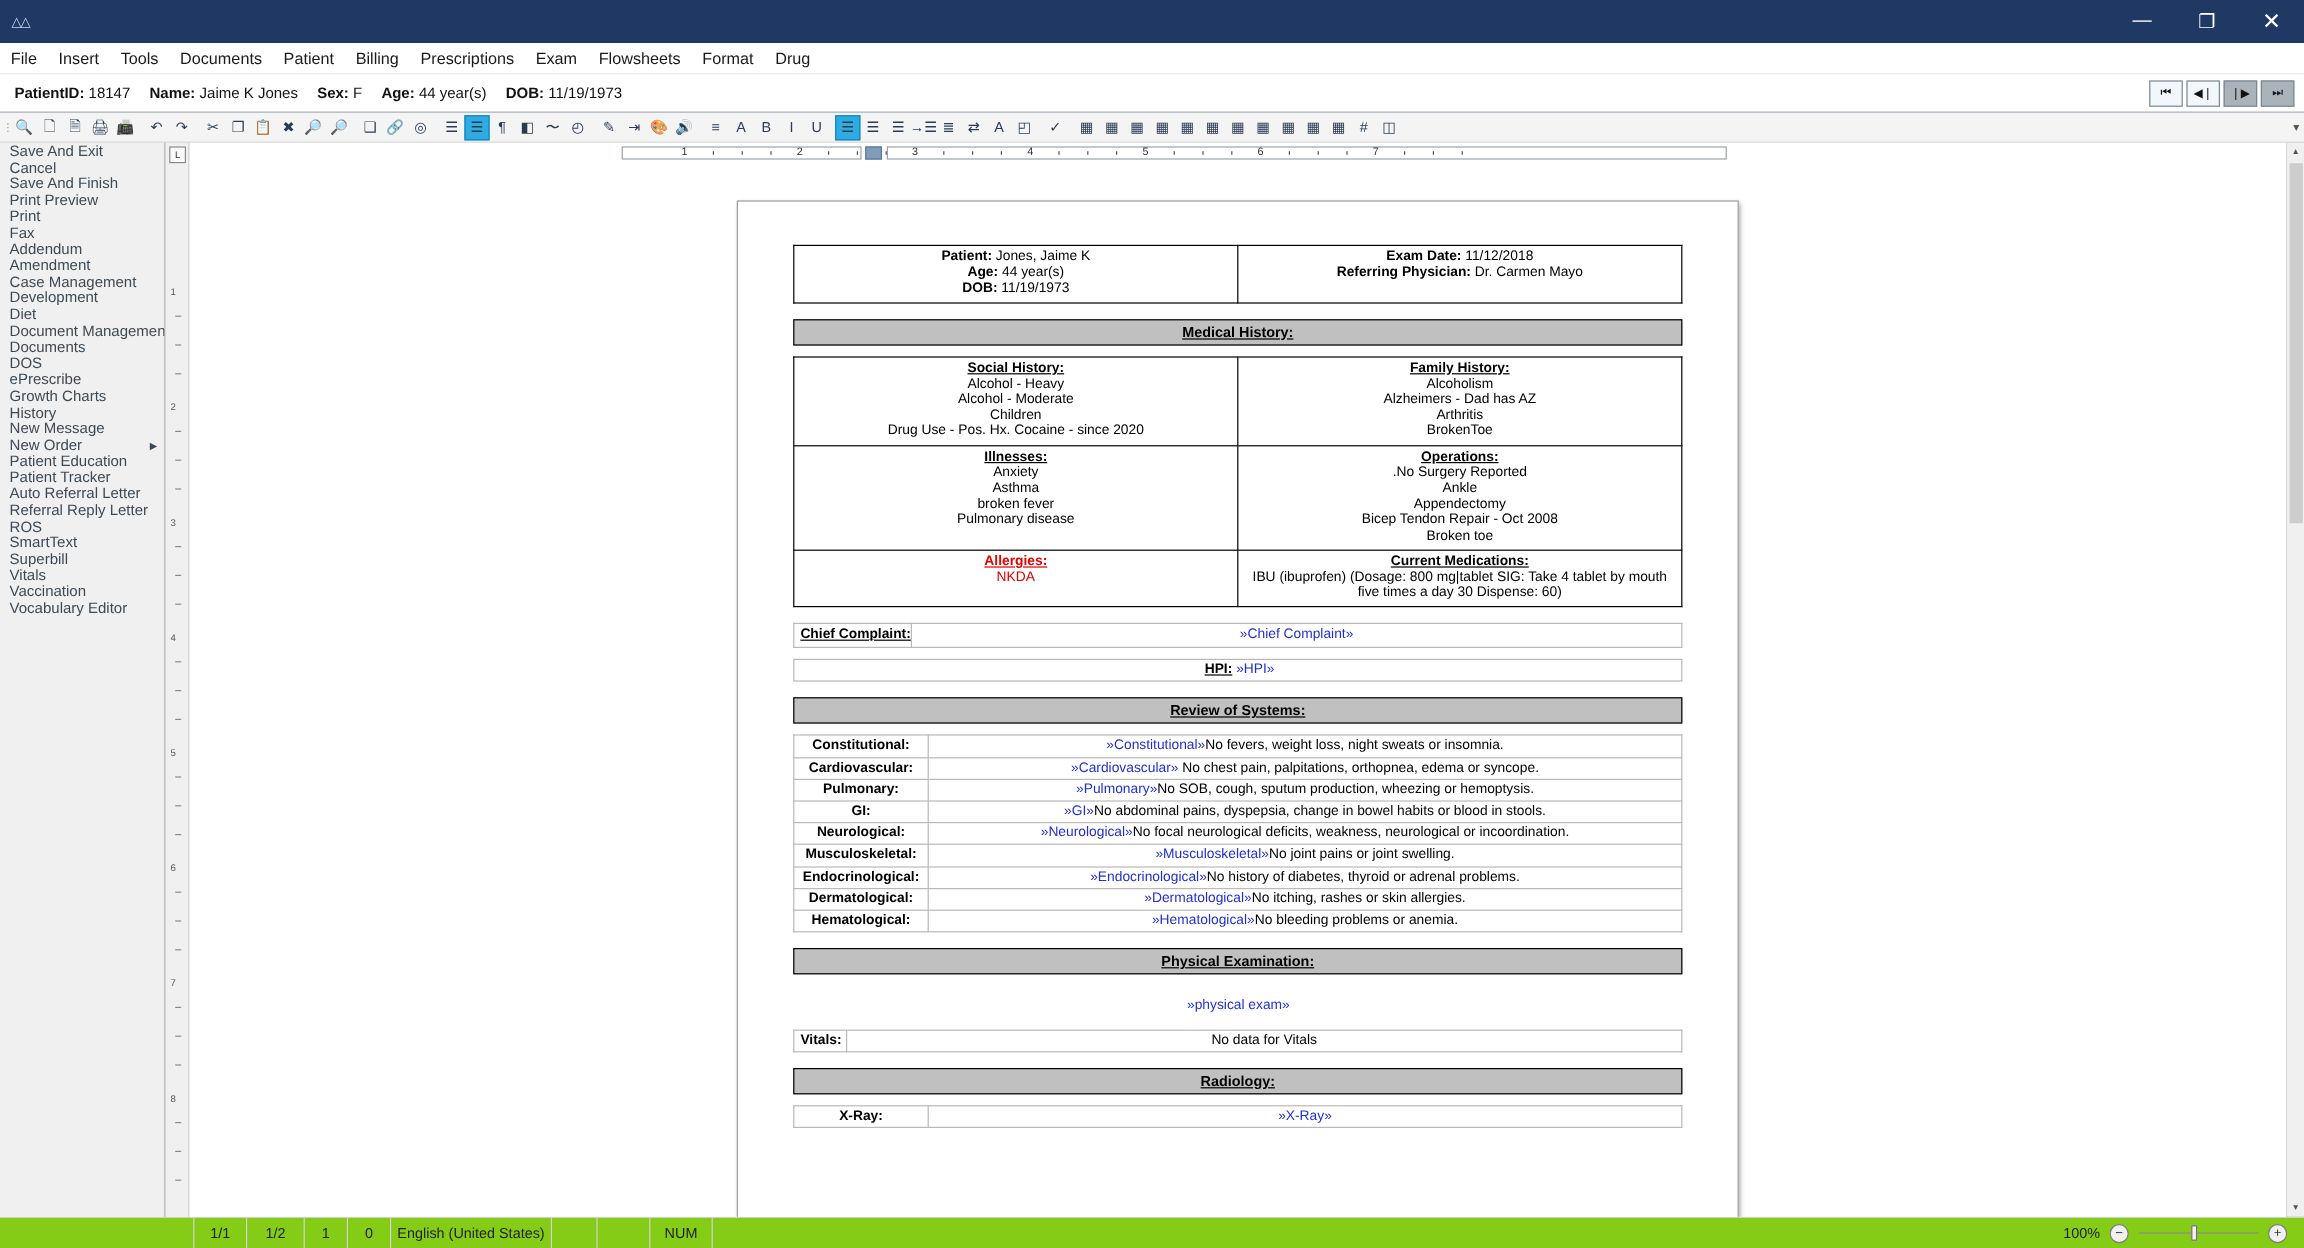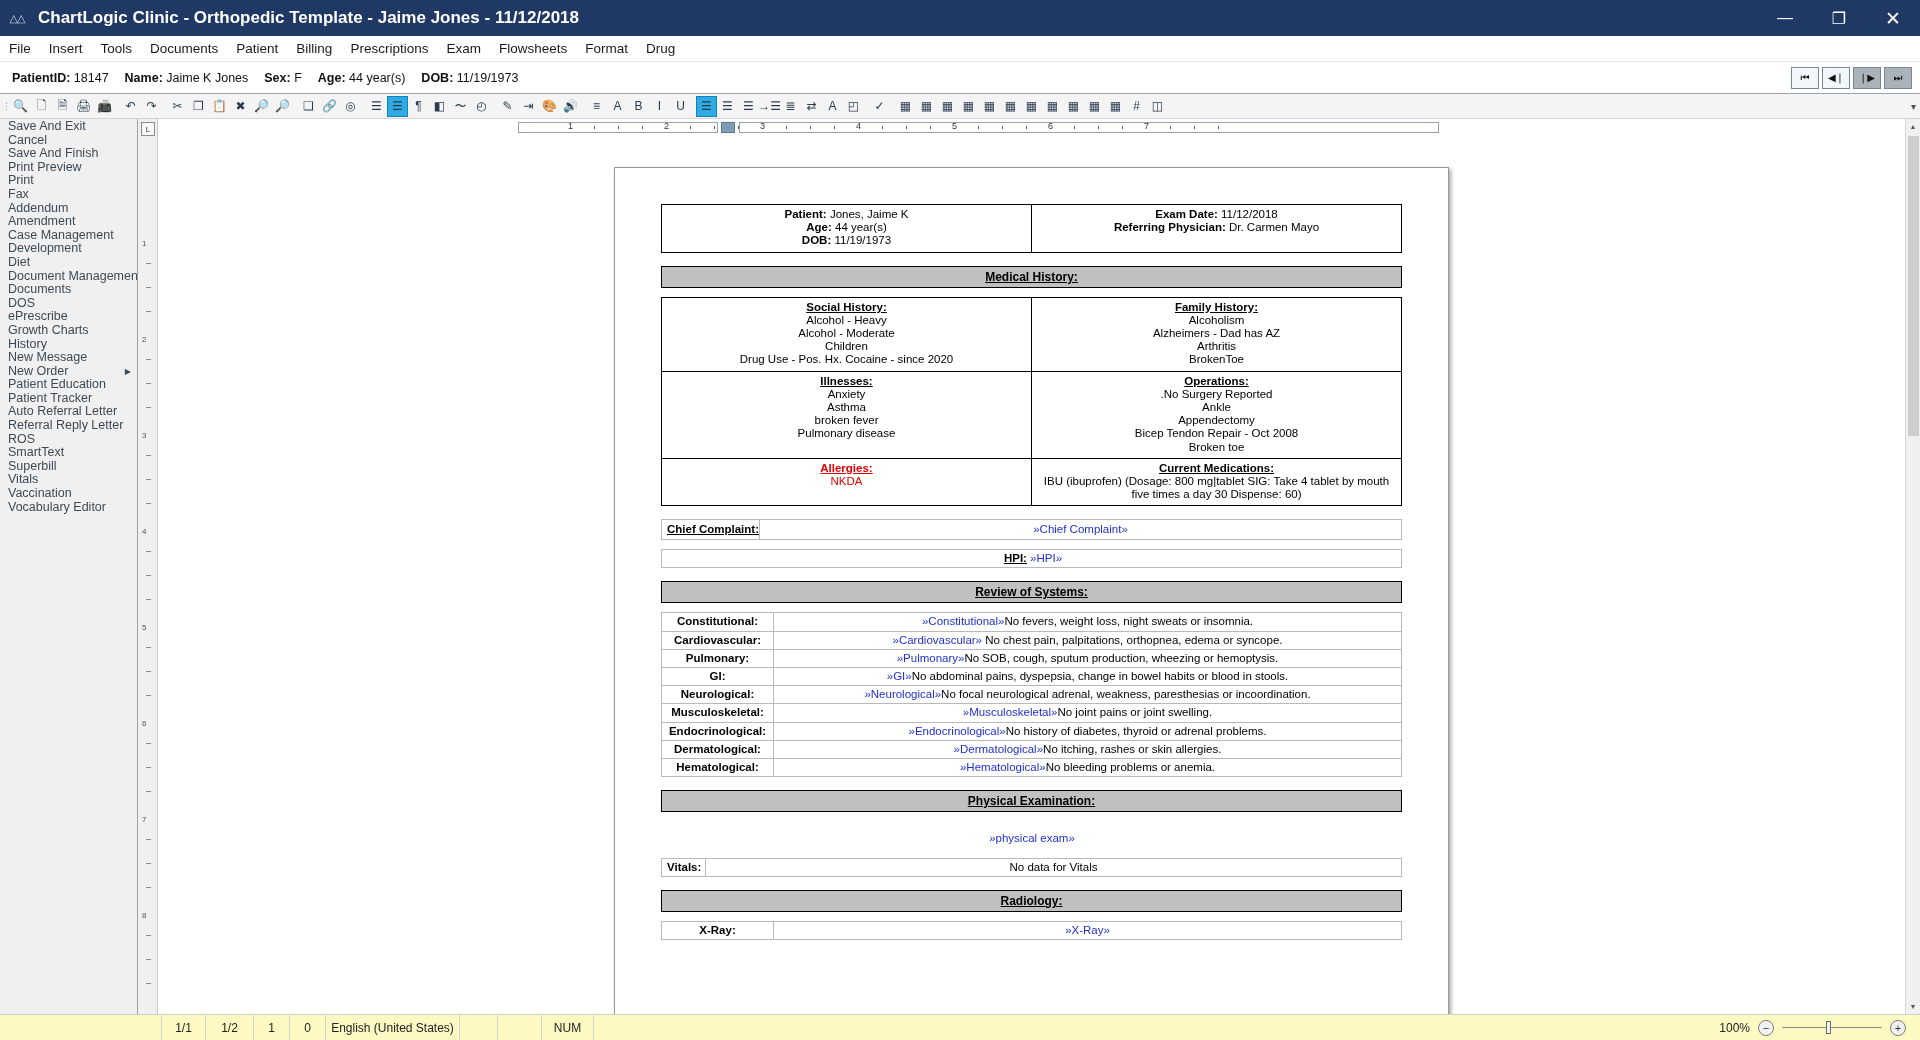"ChartLogic Clinic - Orthopedic Template" div.title-text { html: <div>ChartLogic Clinic - Orthopedic Template - Jaime Jones - 11/12/2018</div> -> none }
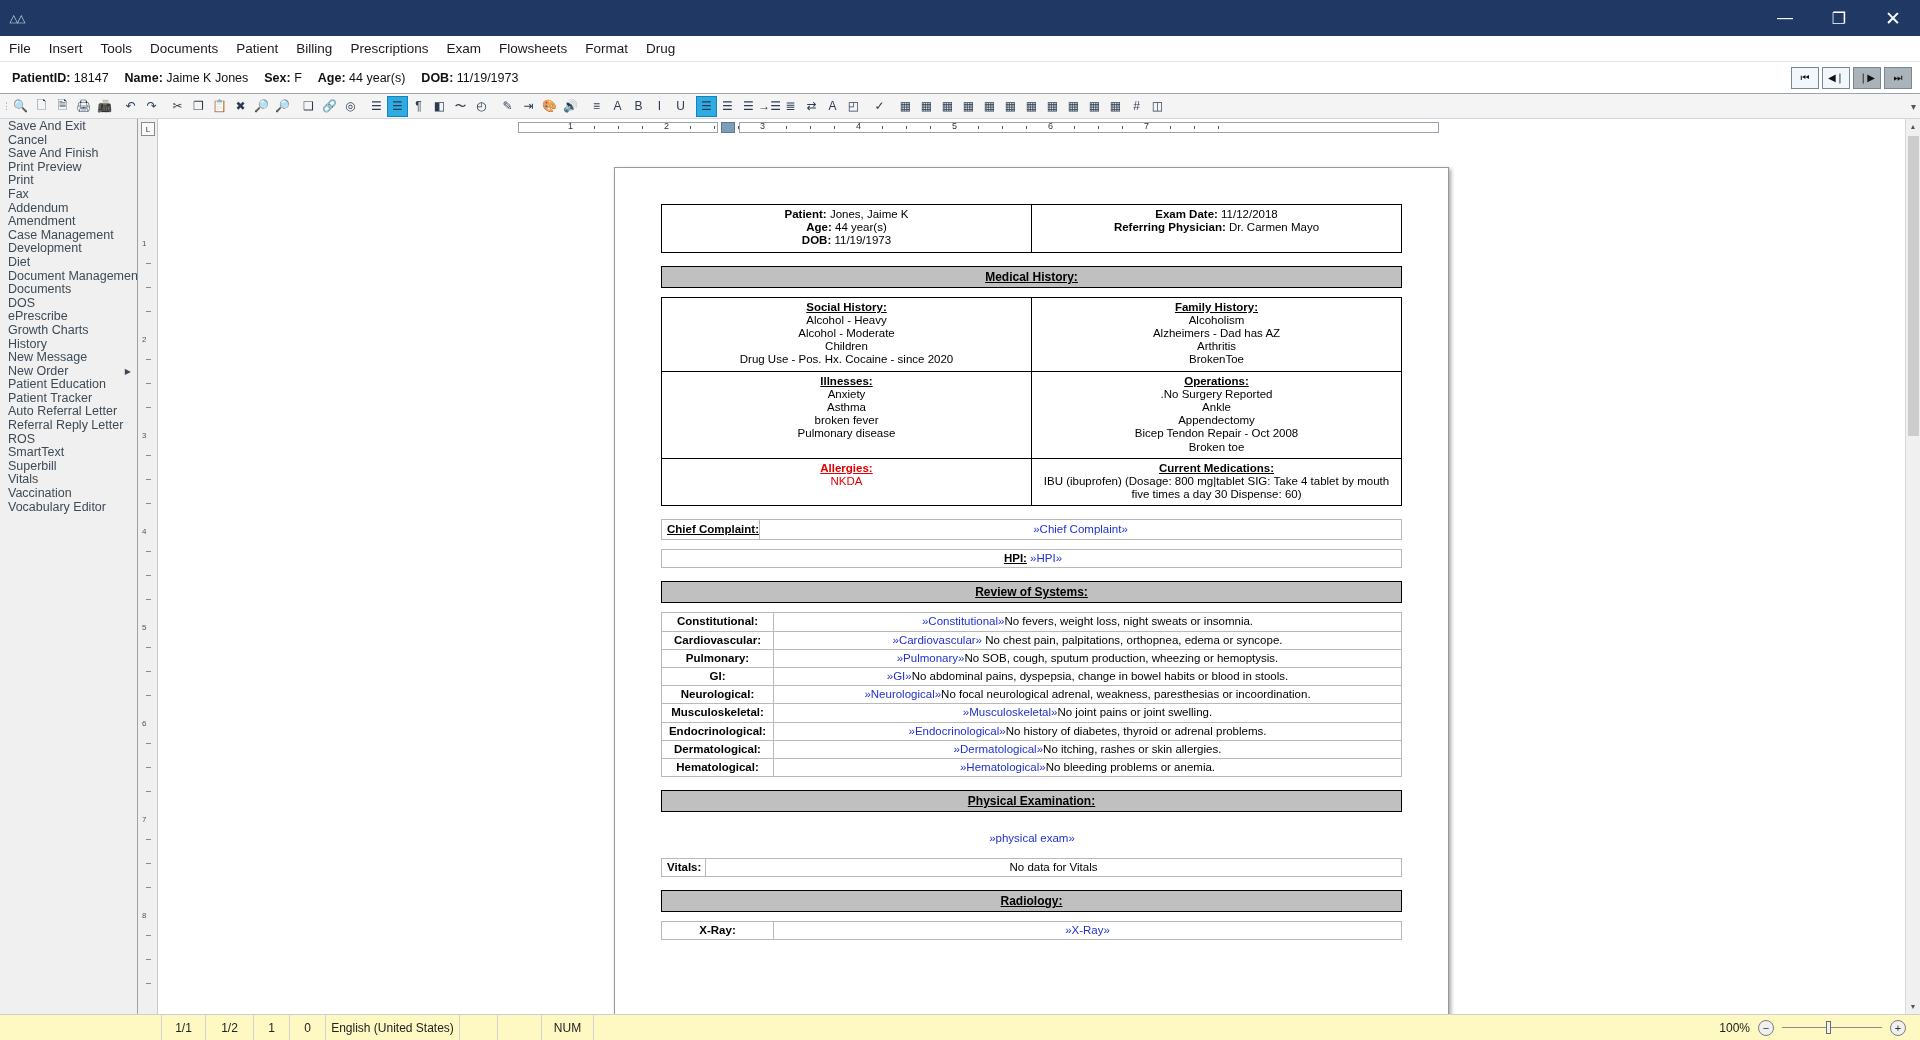"No focal neurological adrenal, weakness," span { text: adrenal, weakness, paresthesias -> deficits, weakness, neurological }
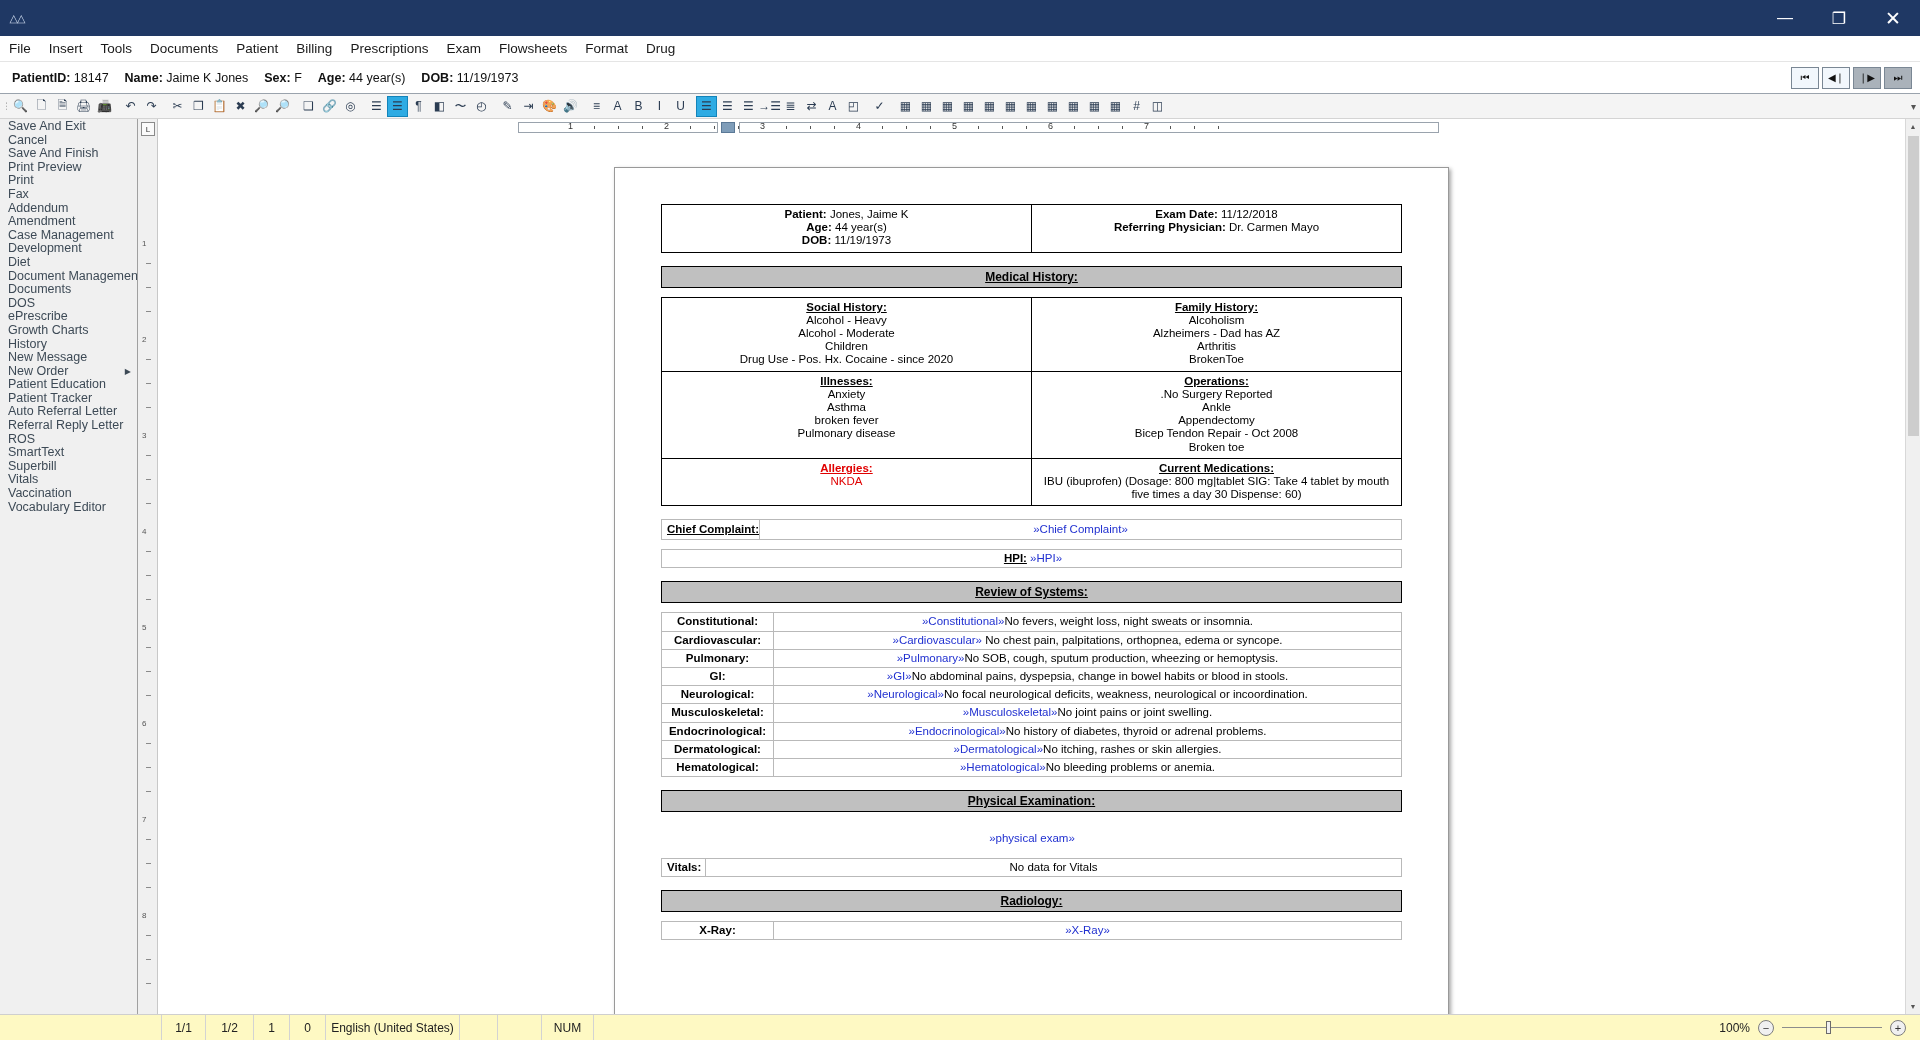"1/1" .statusbar { background: #fef9c3 -> #84cc16 }
